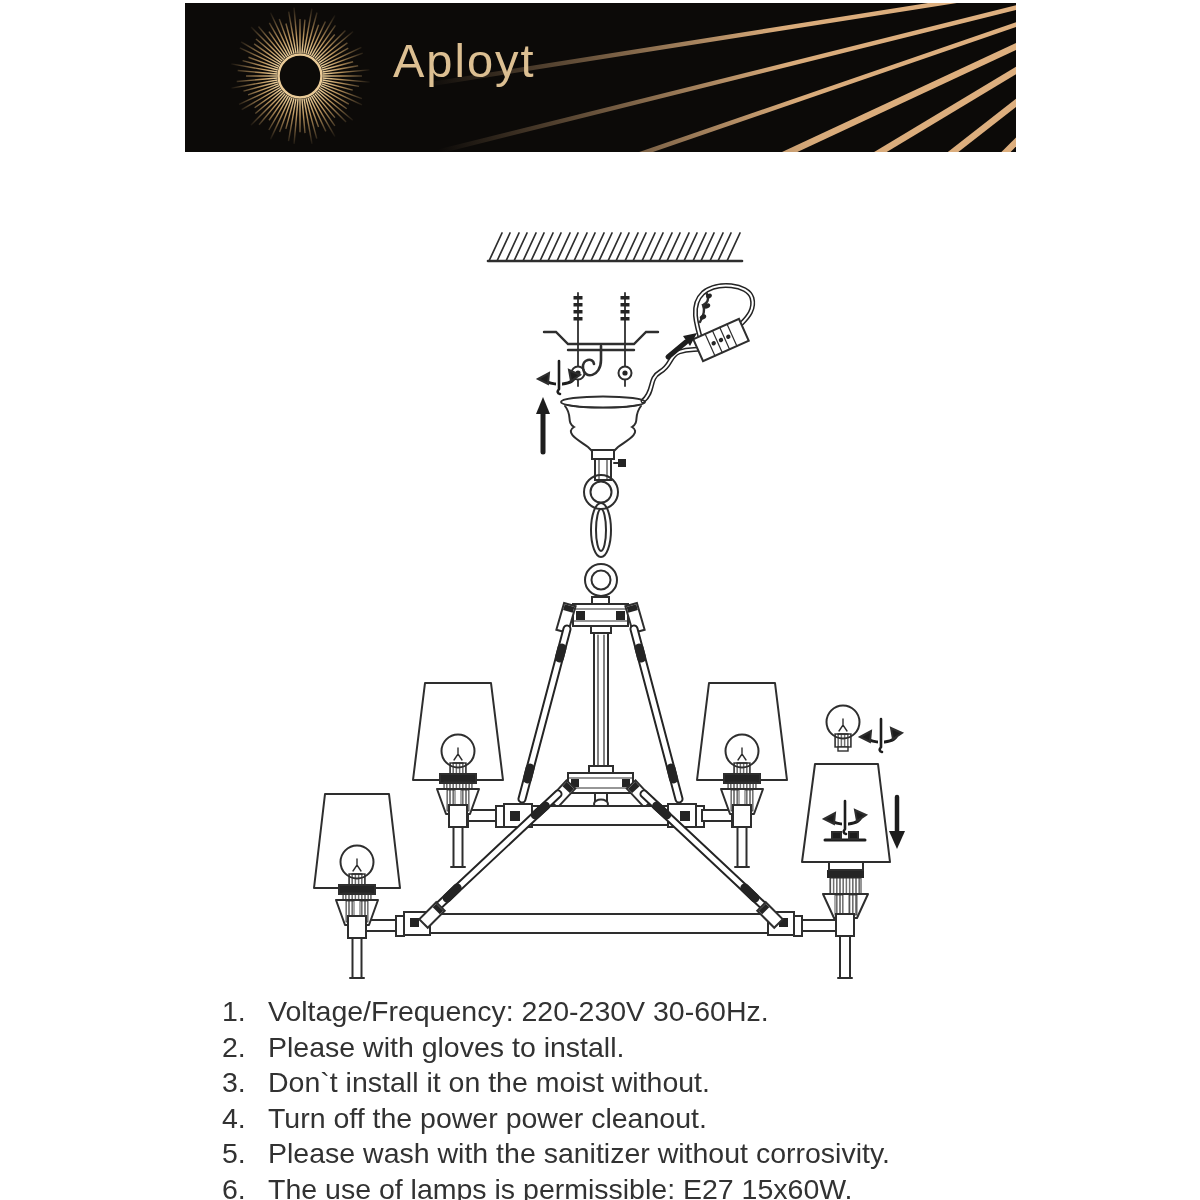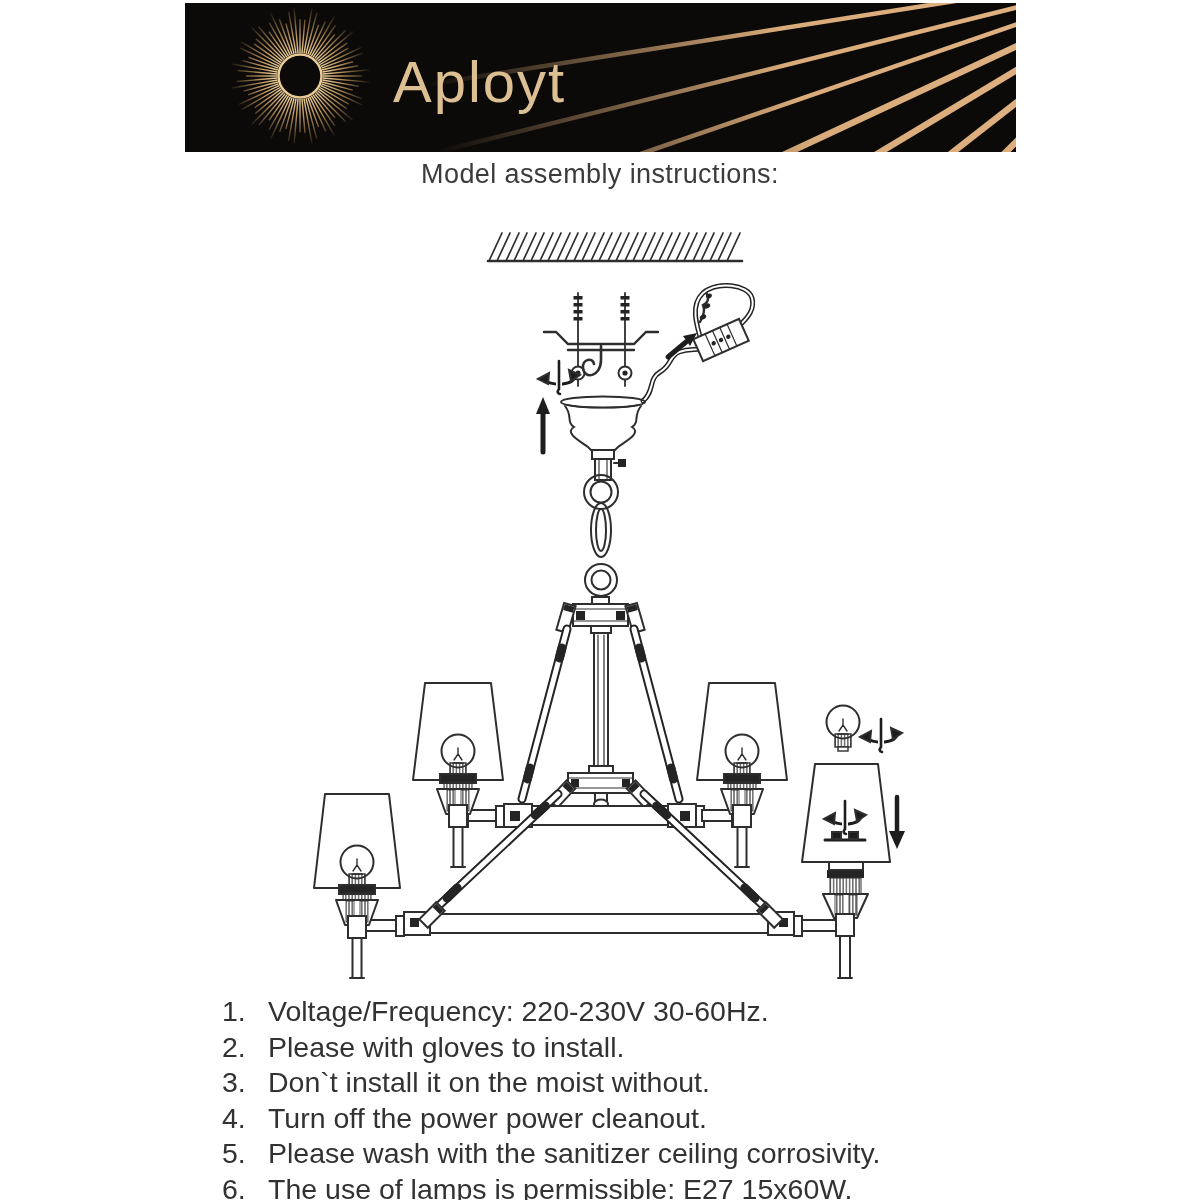"Aployt" .wordmark { font-size: 58px -> 47px; top: 50px -> 34px }
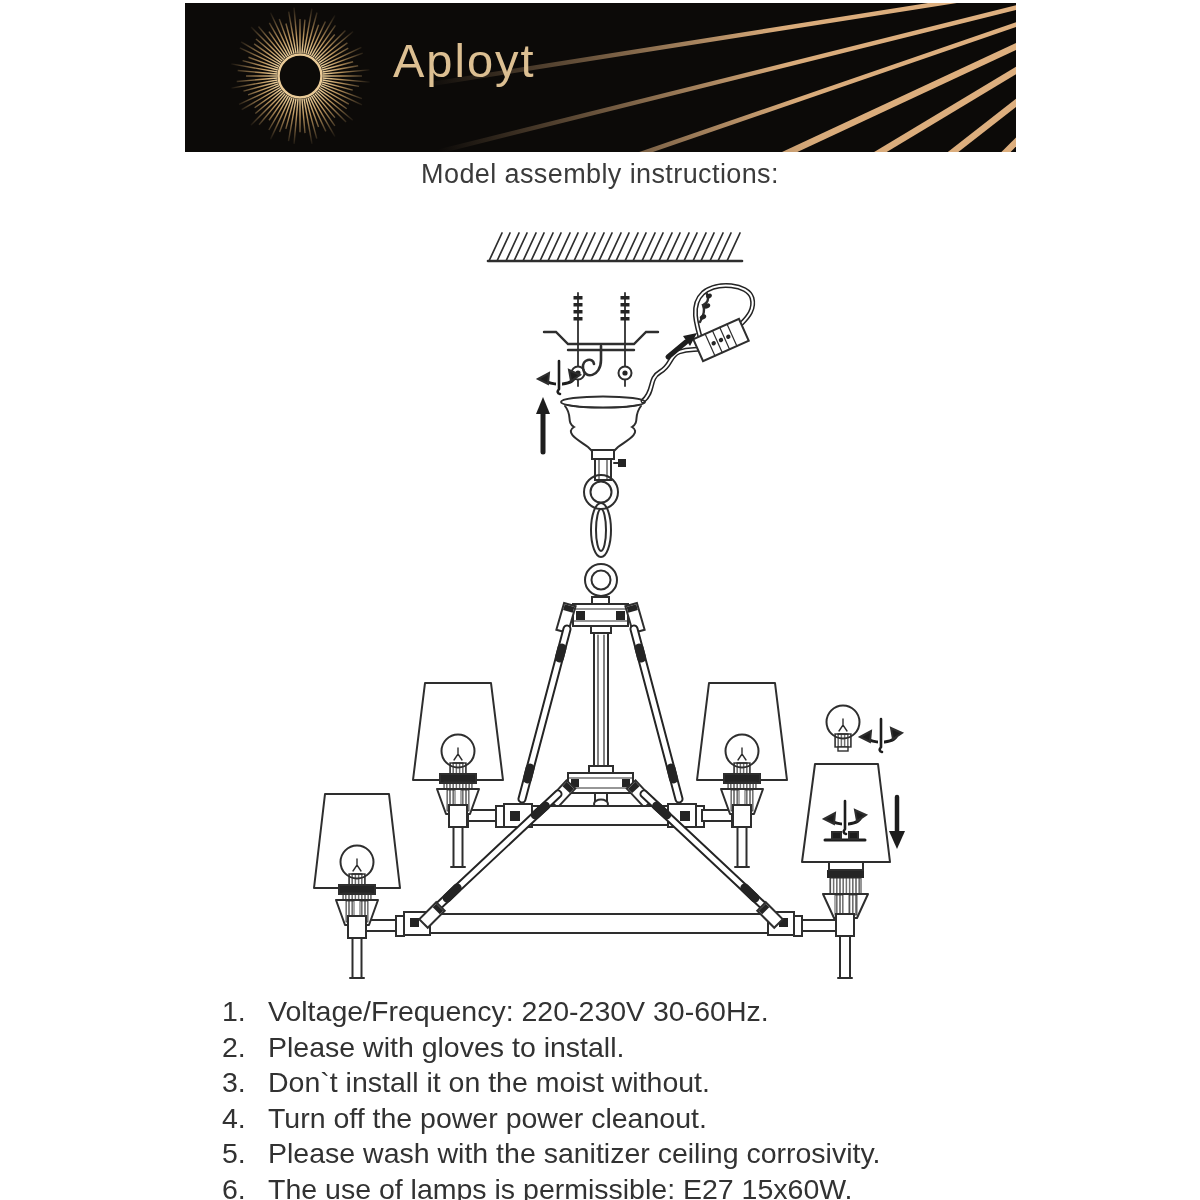"Model assembly instructions:" div.title-line { html: <div>Model assembly instructions:</div> -> none }
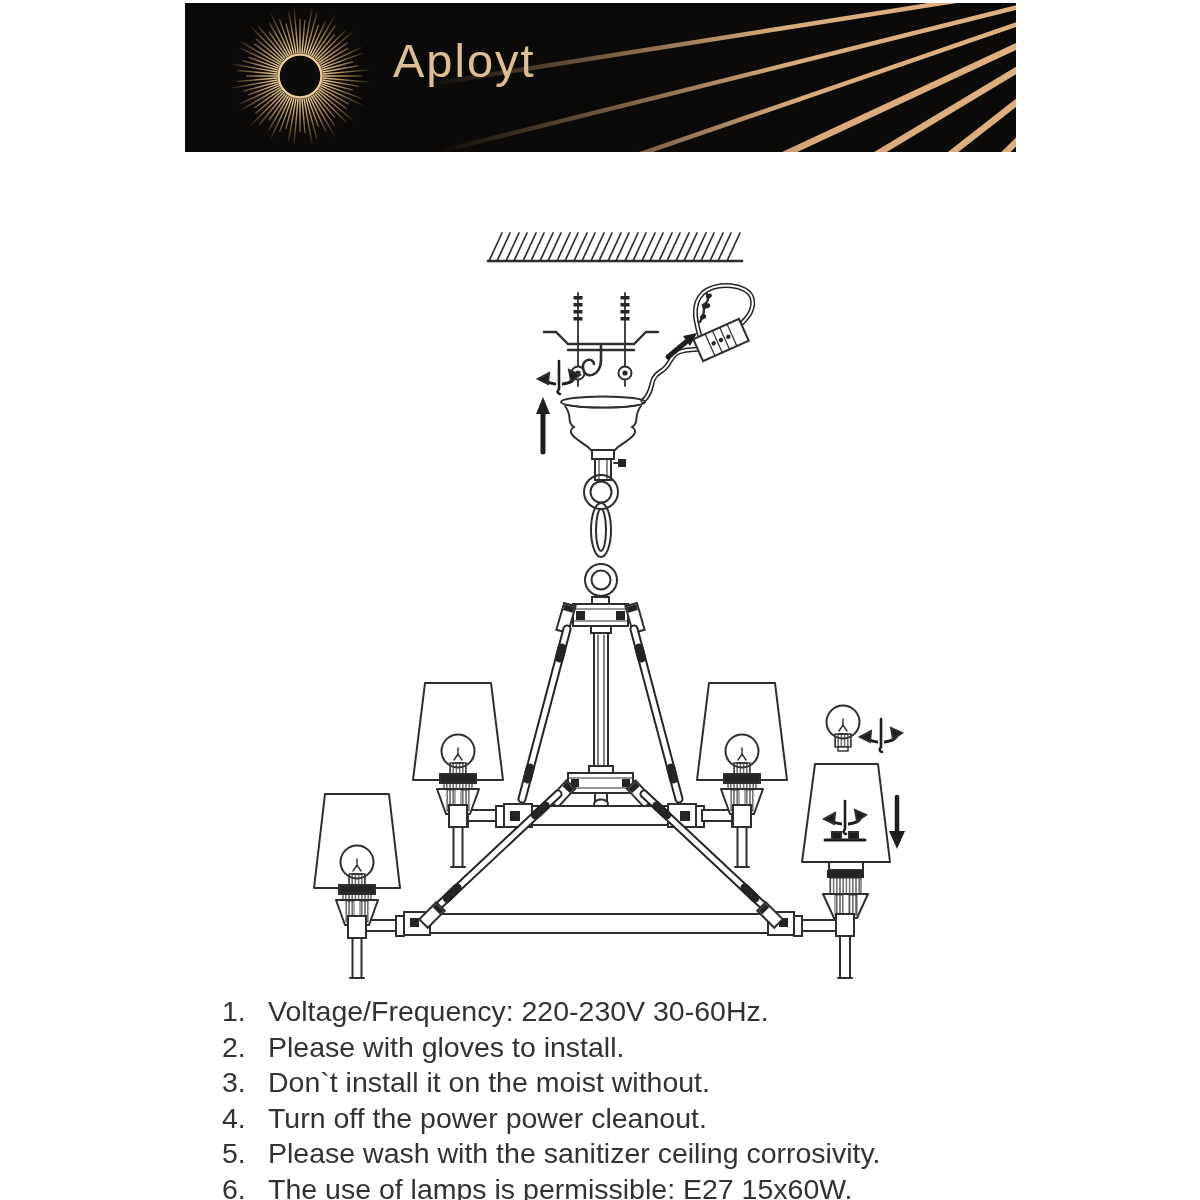"Please wash with the sanitizer" span.inst-text { text: ceiling -> without }
